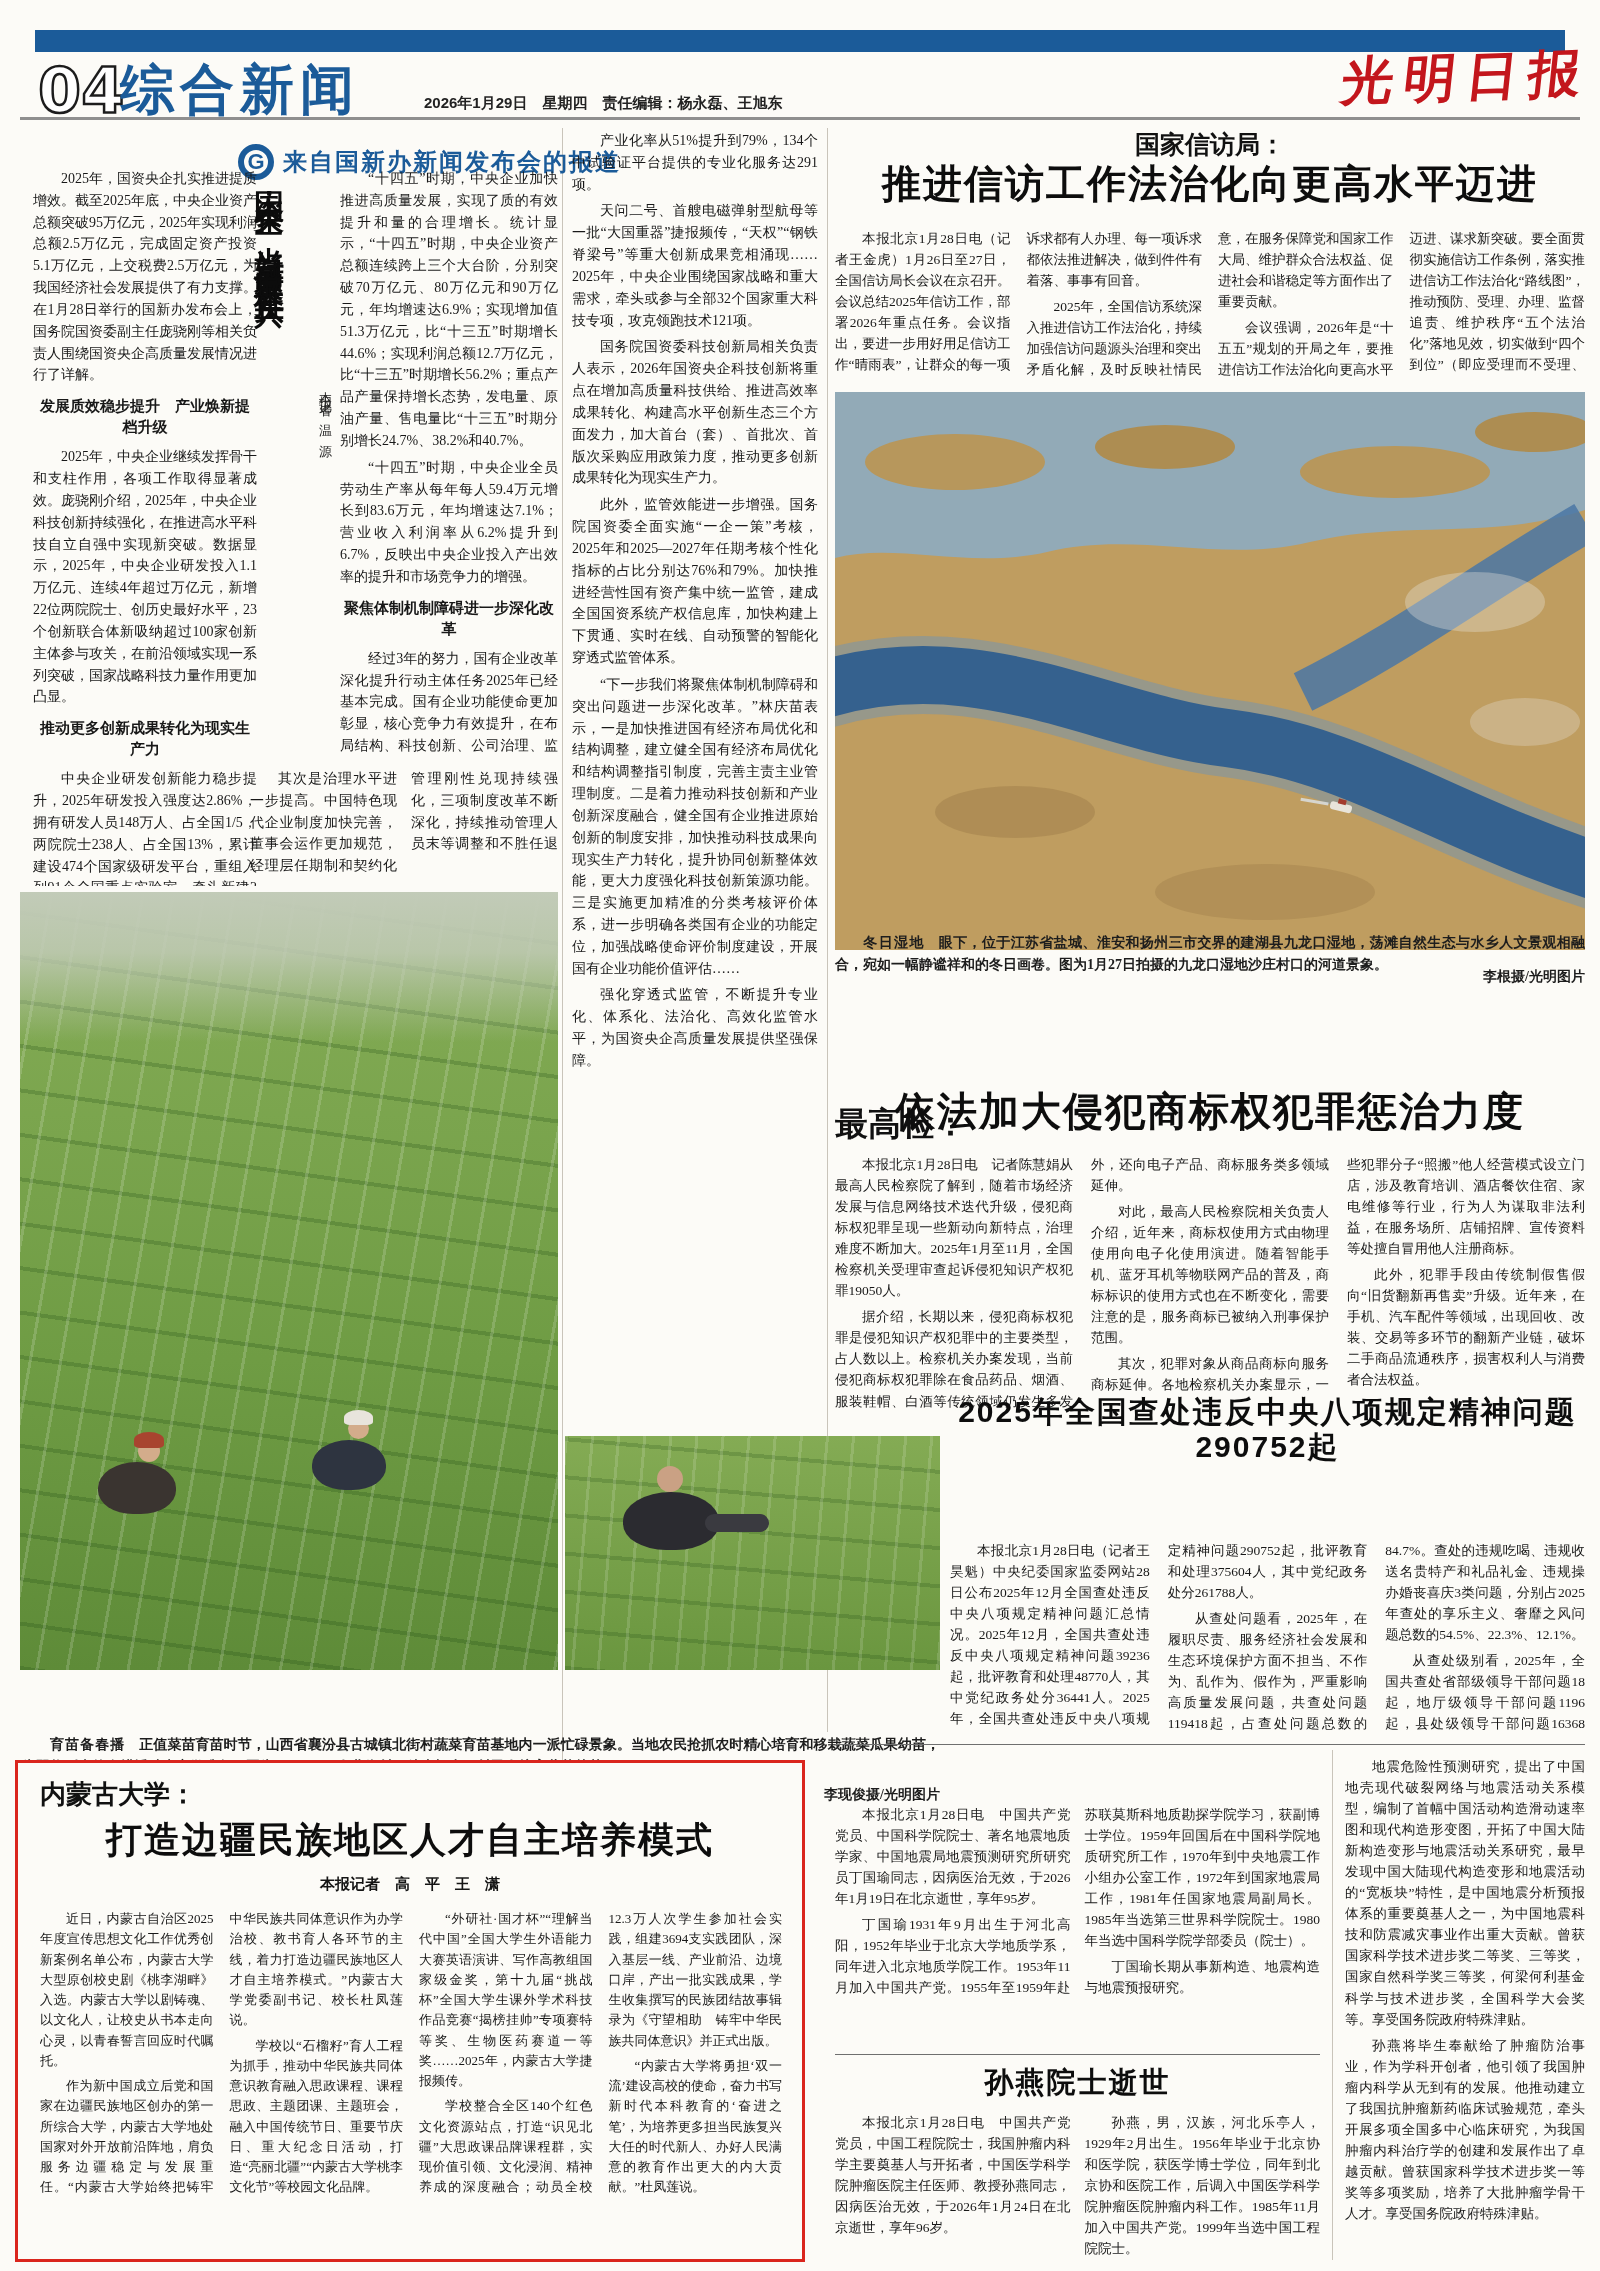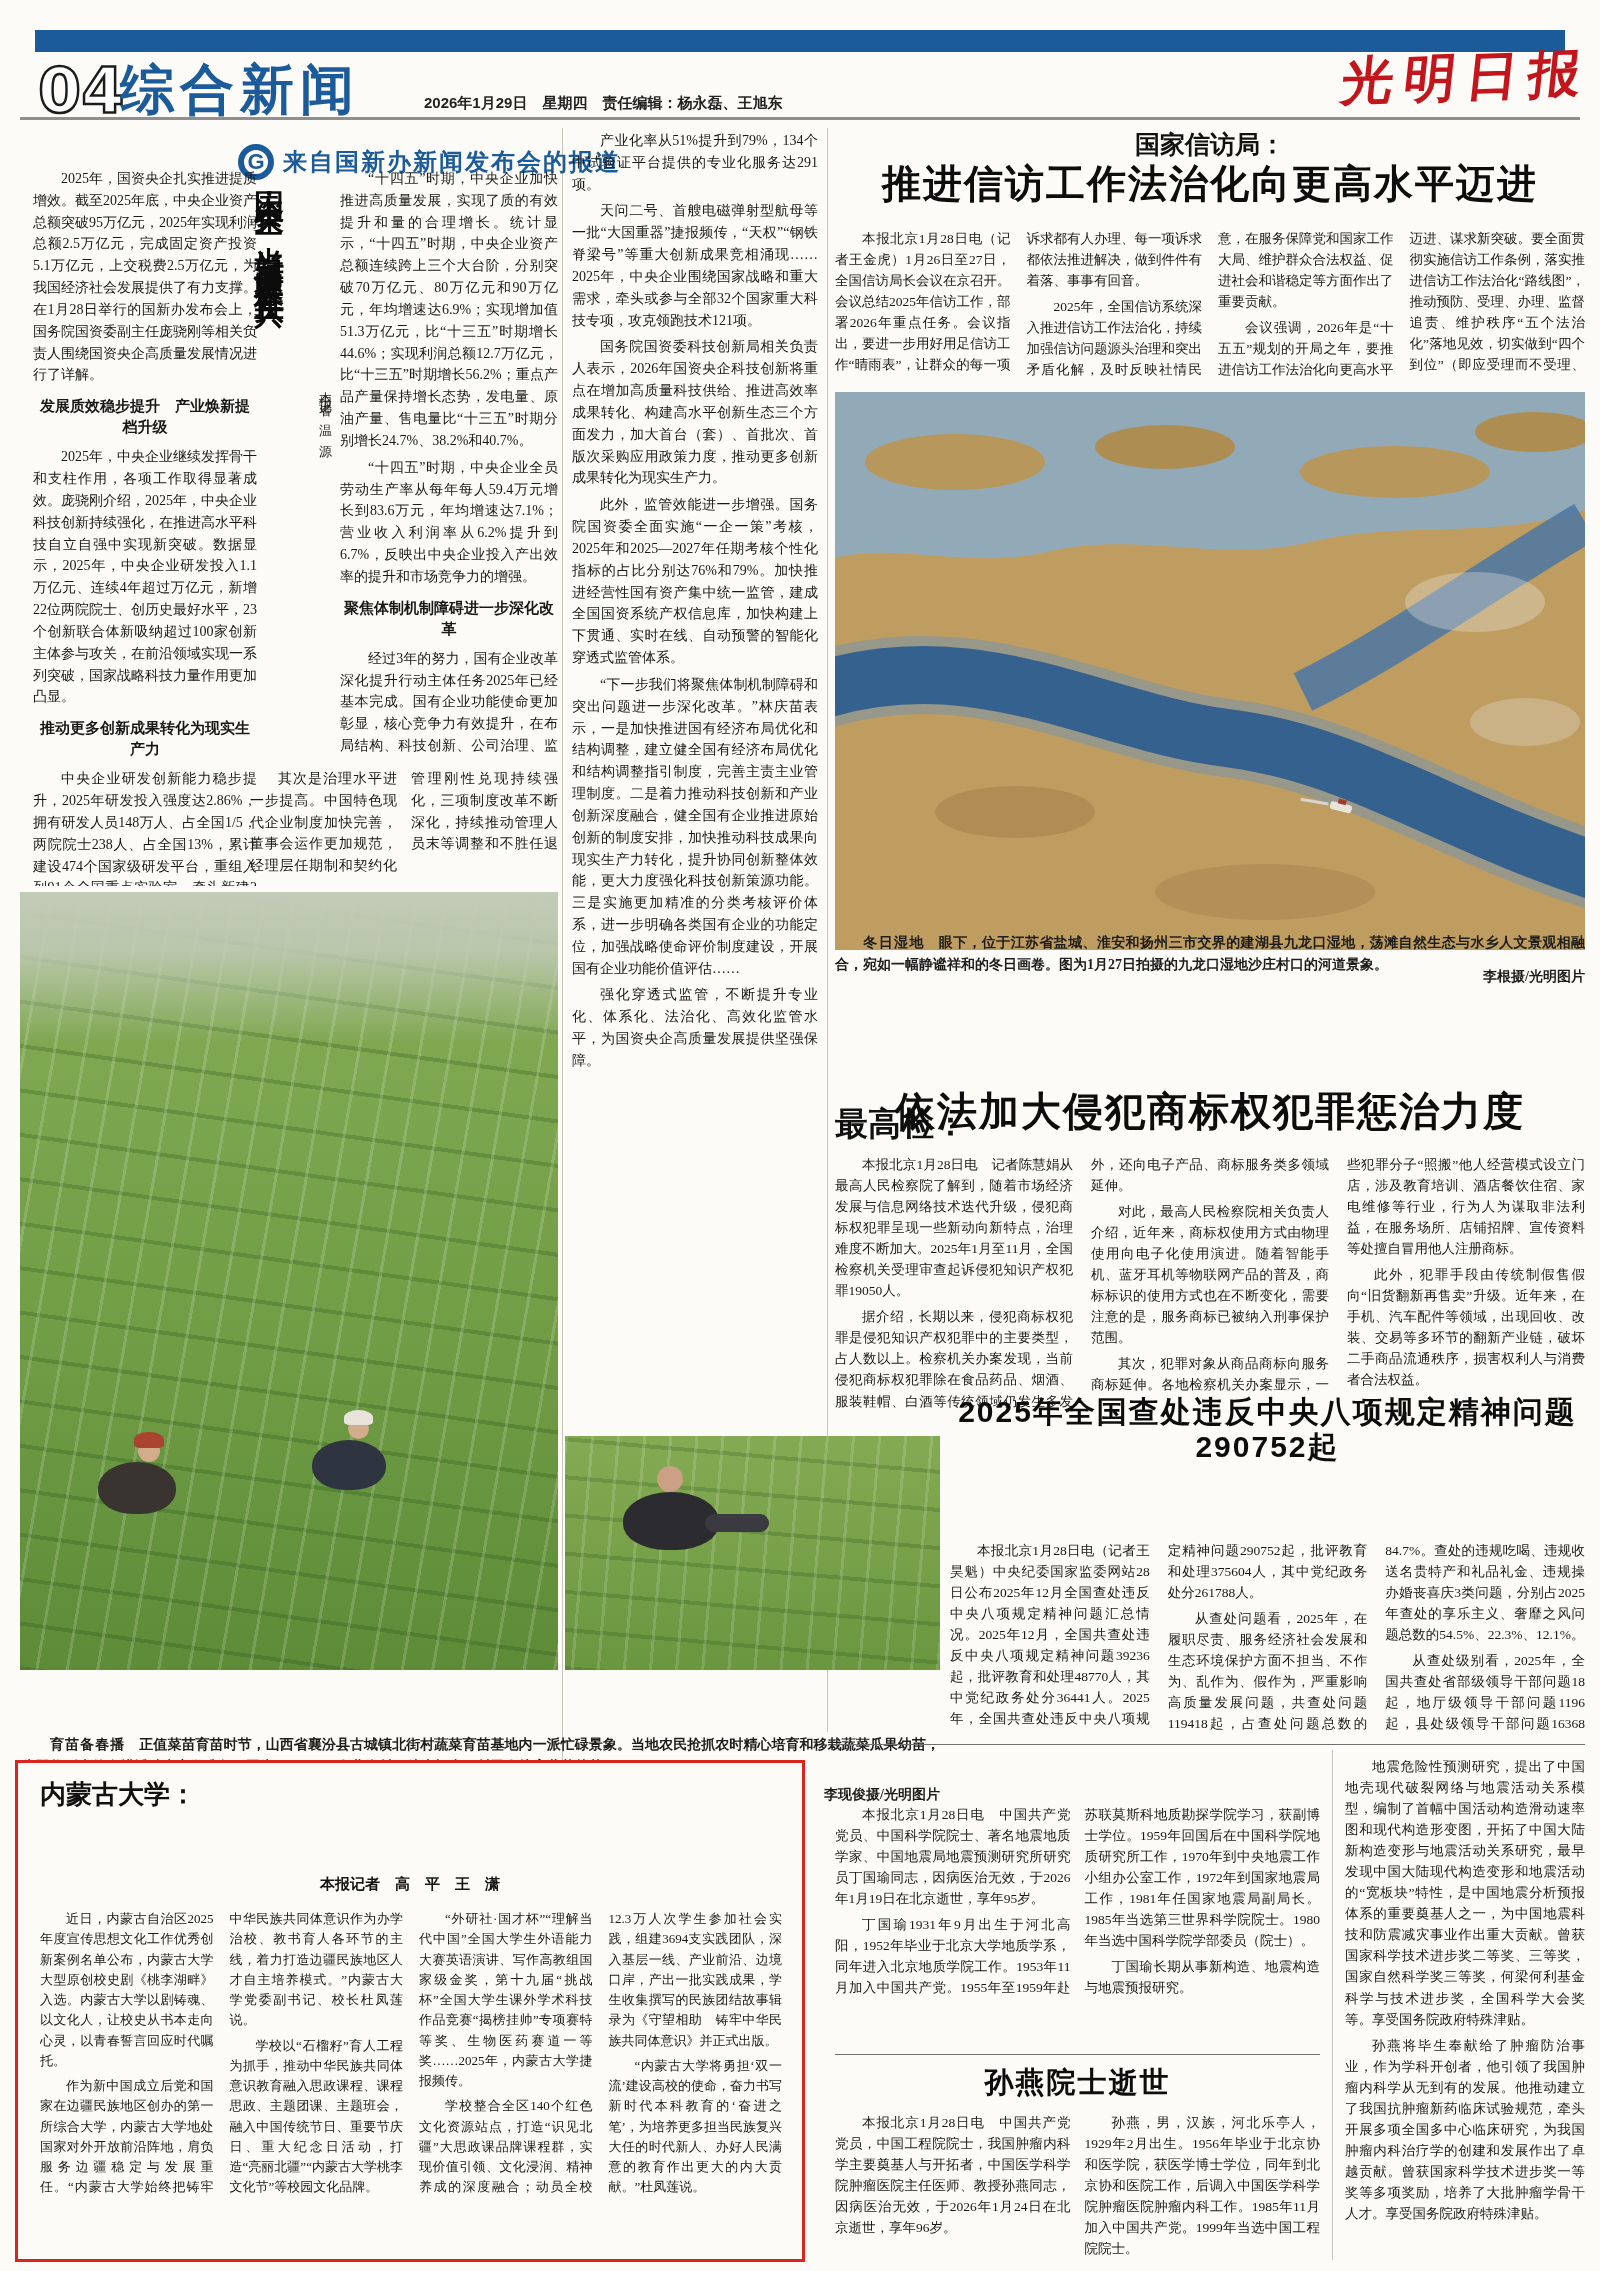"打造边疆民族地区人才自主培养模式" div.abs { html: none -> <div>打造边疆民族地区人才自主培养模式</div> }
